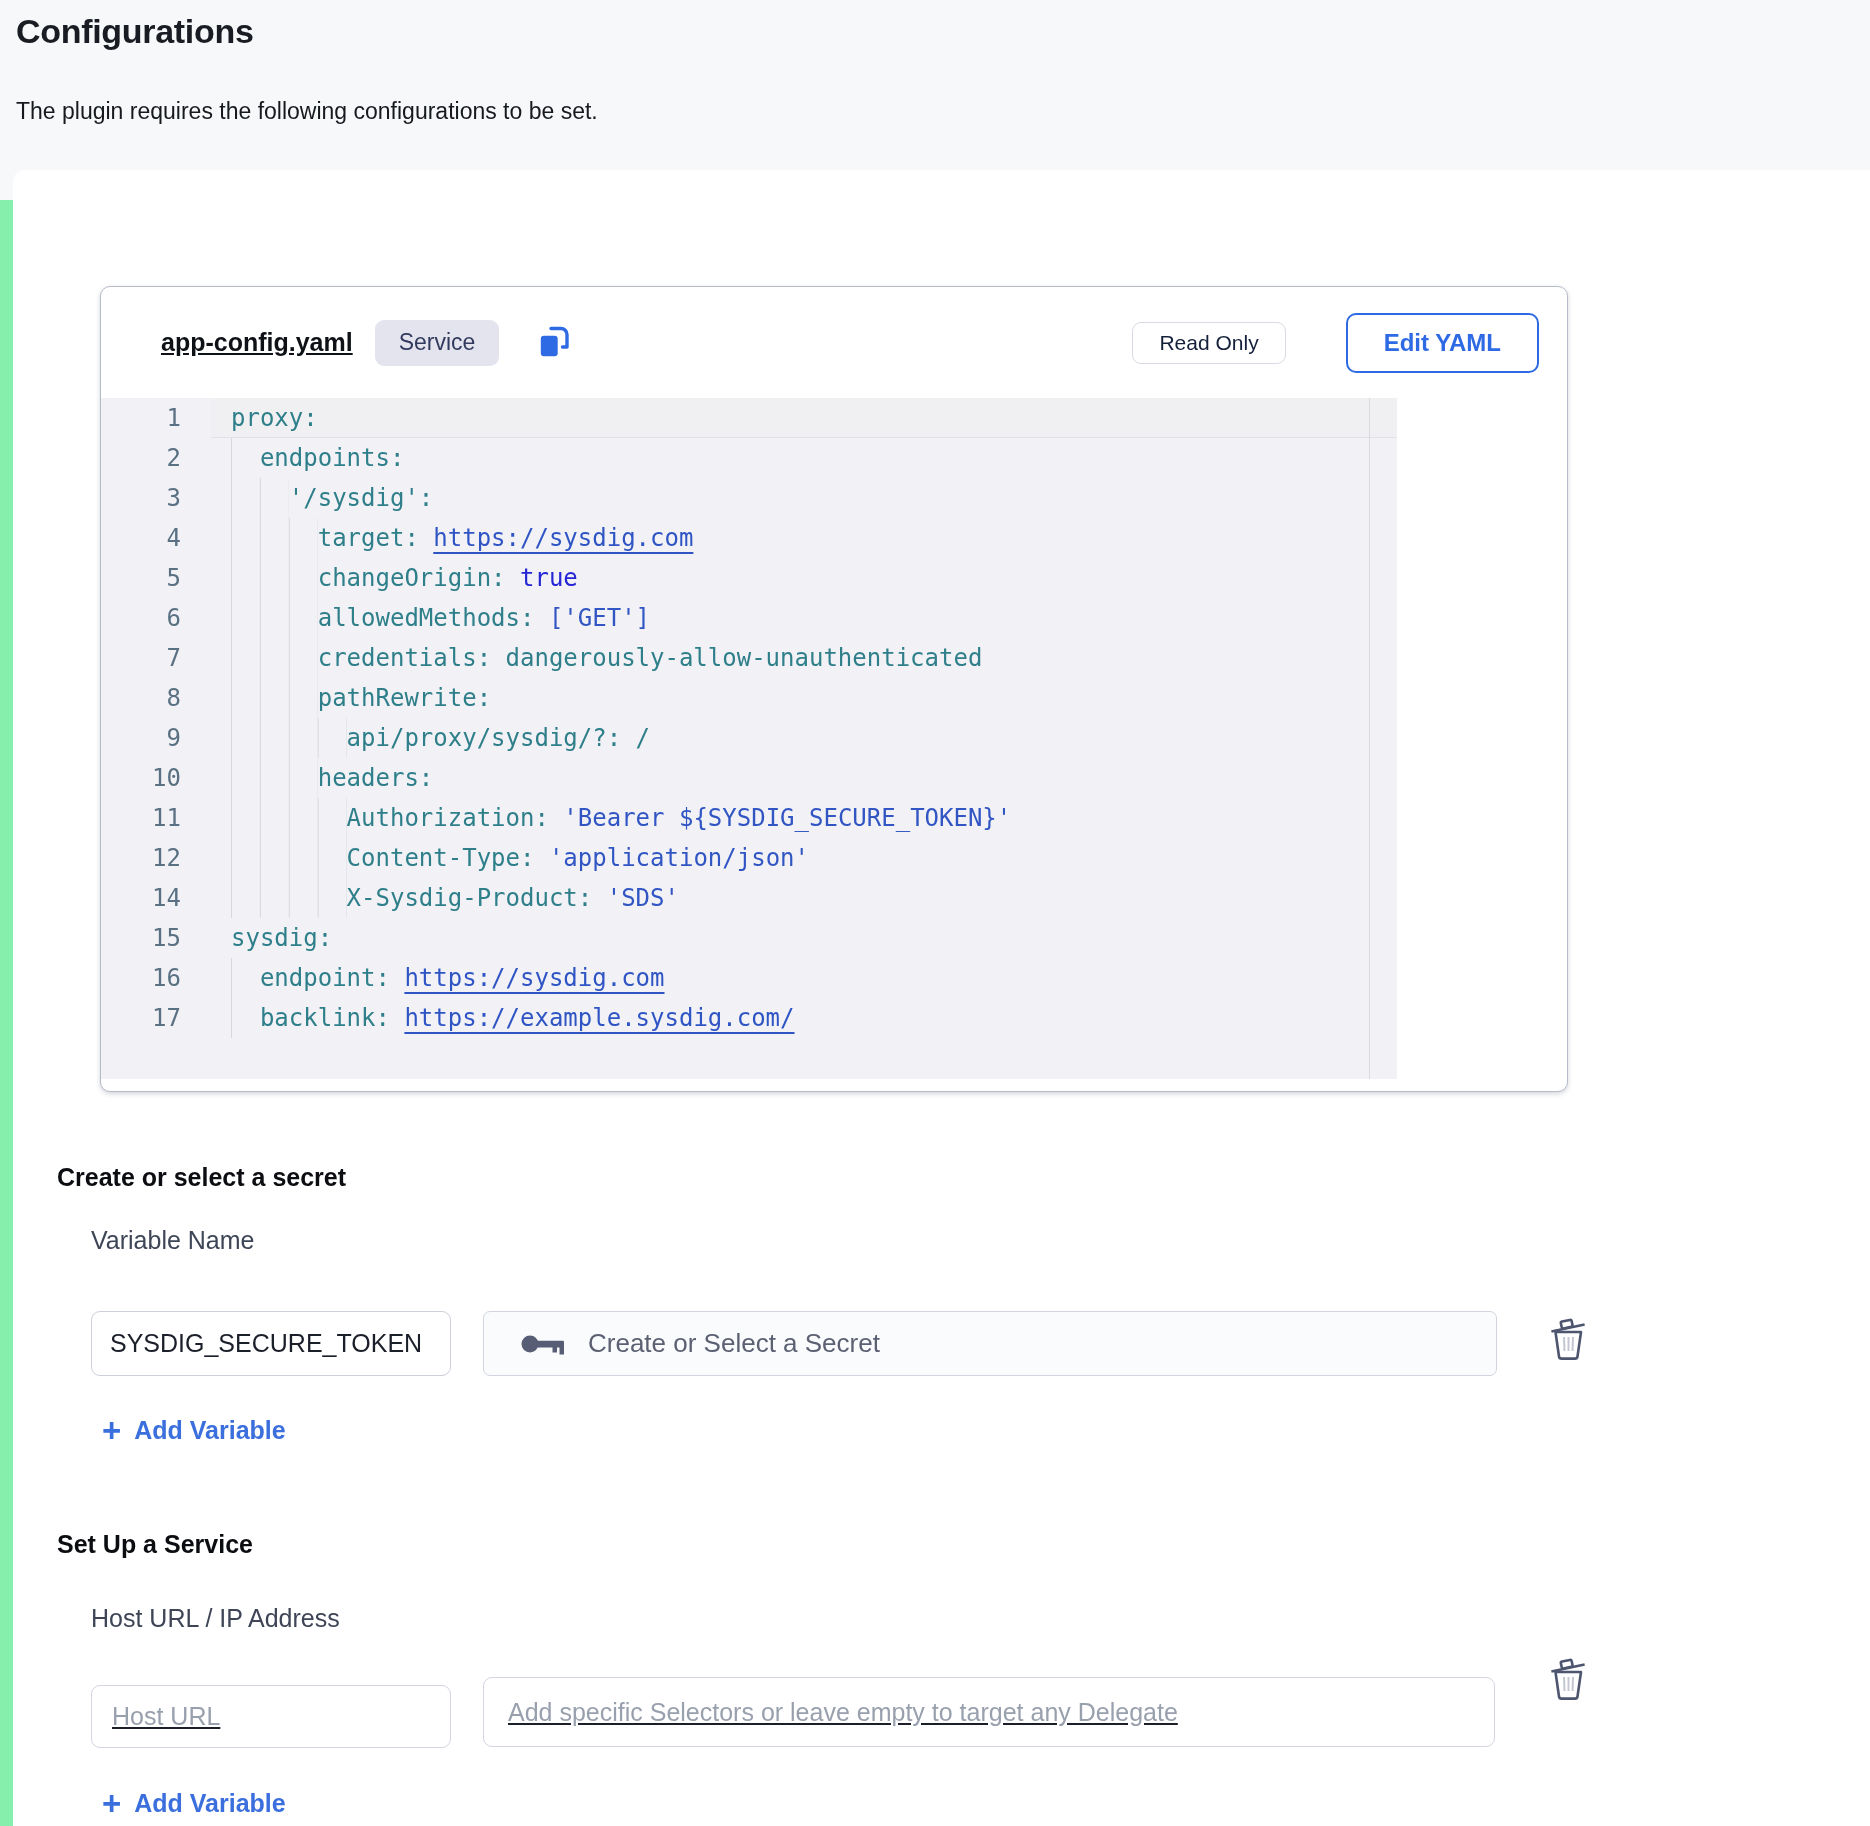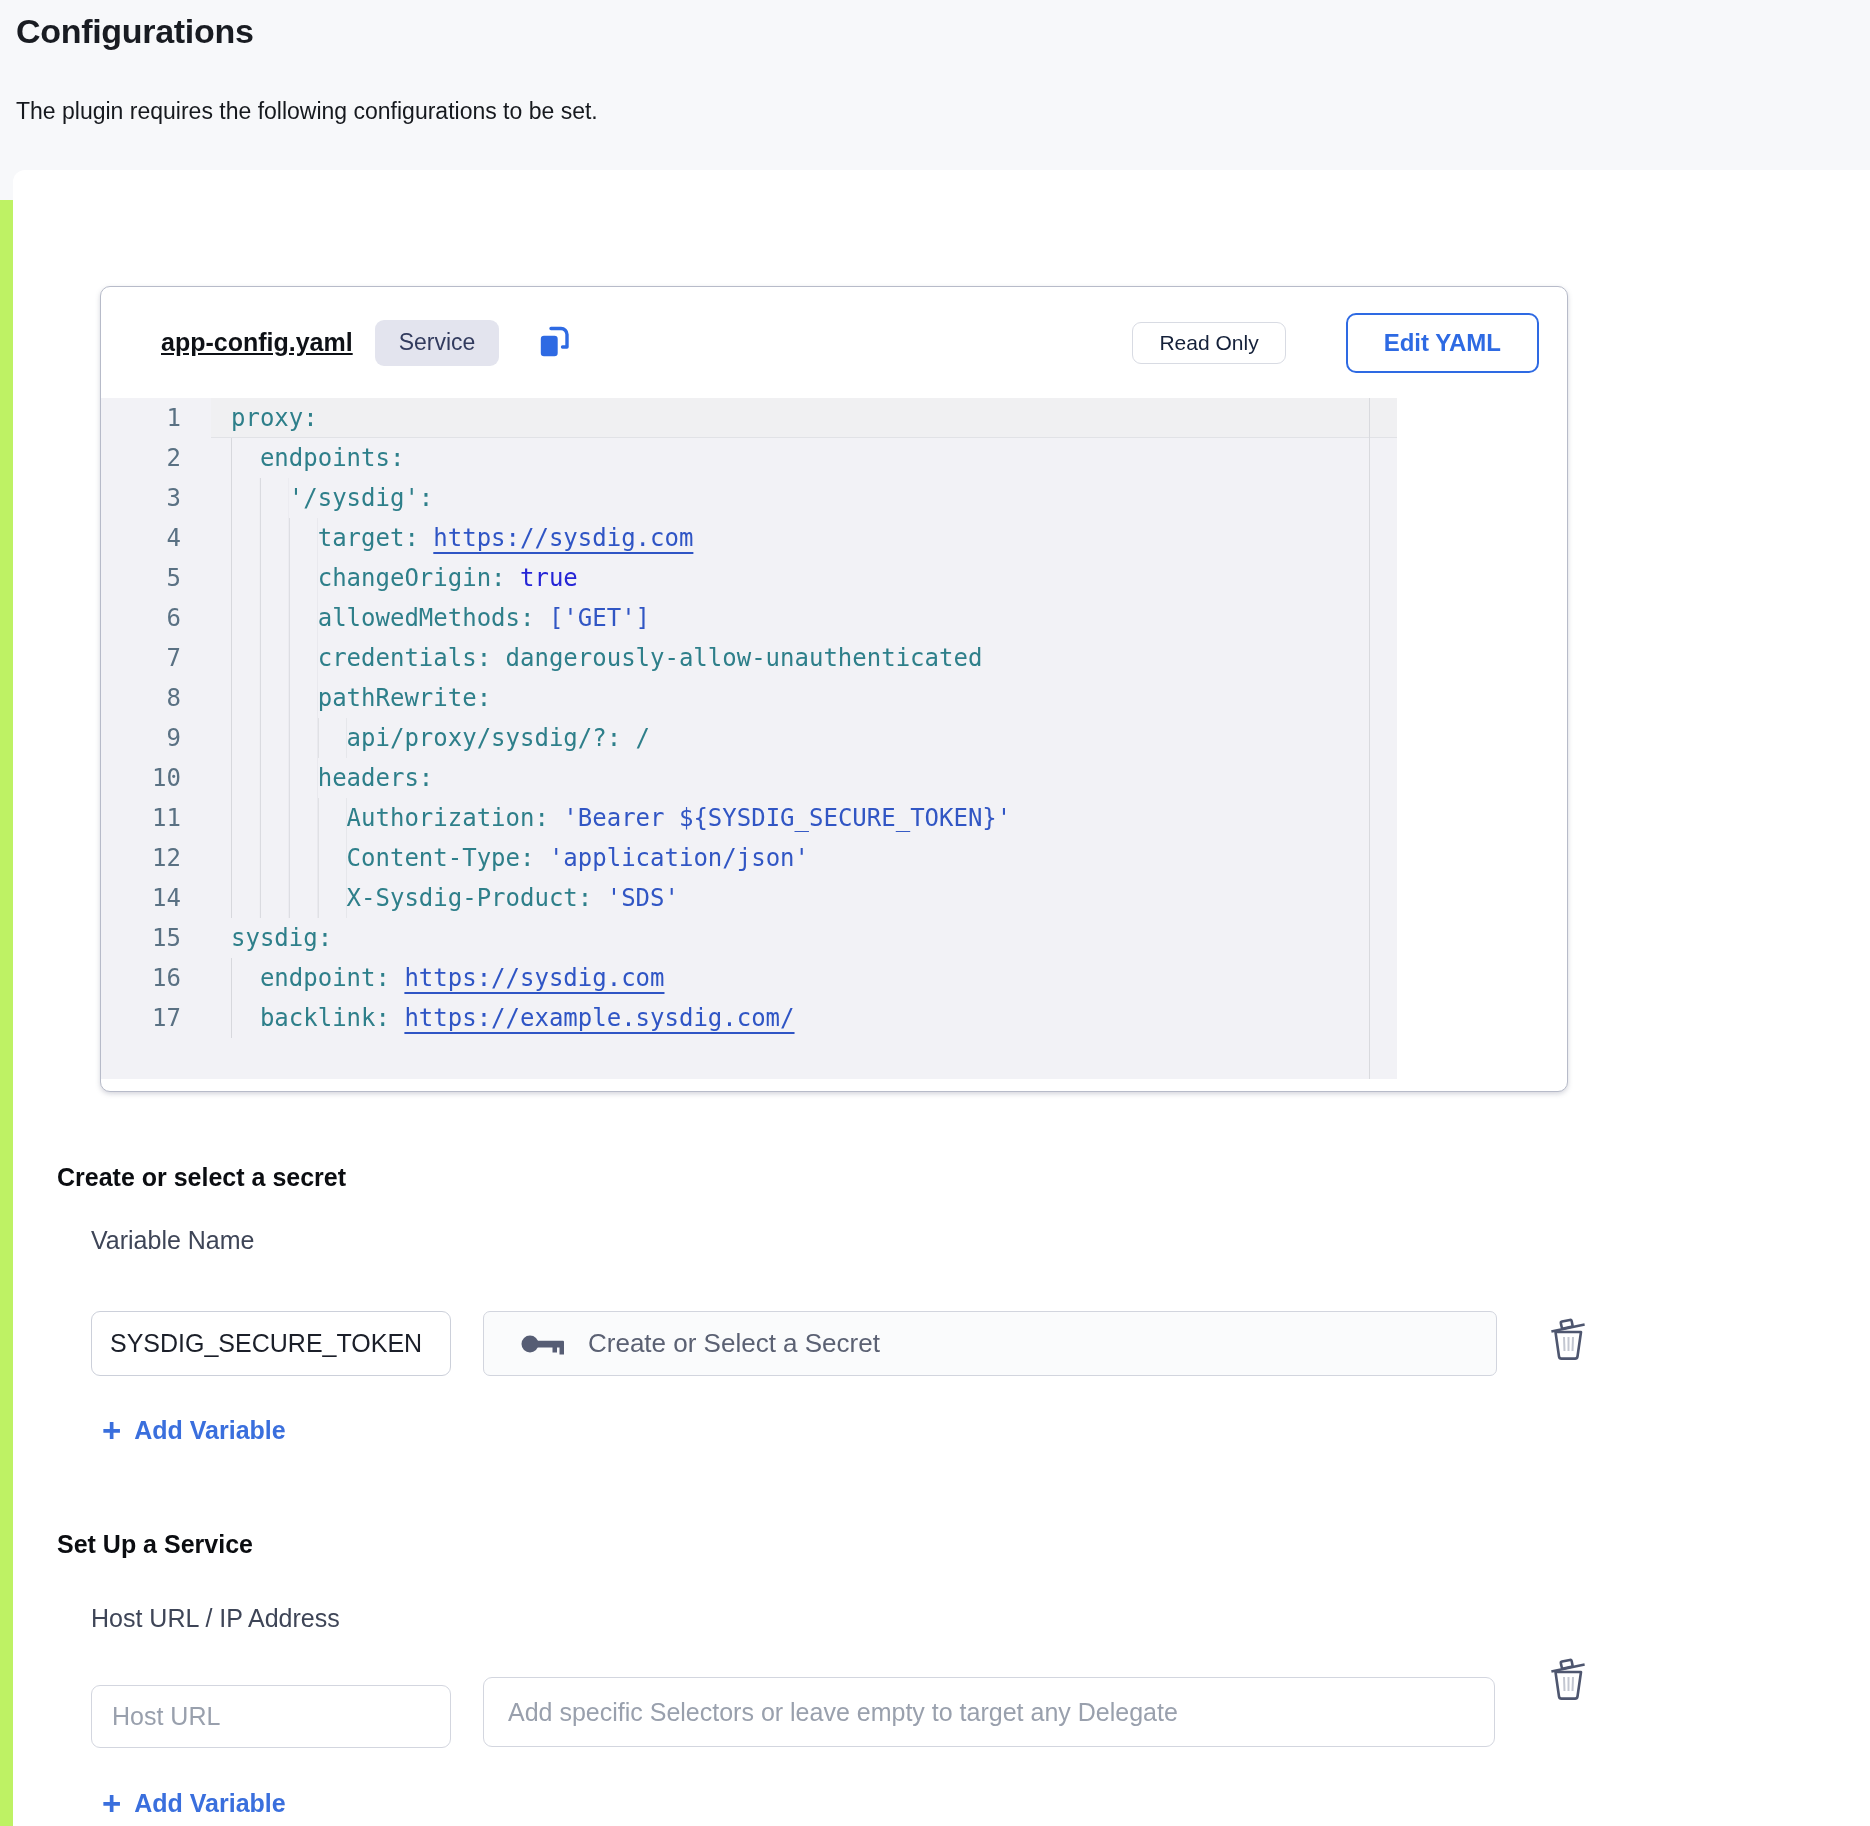"Configurations" .page { background: #bef264 -> #86efac }
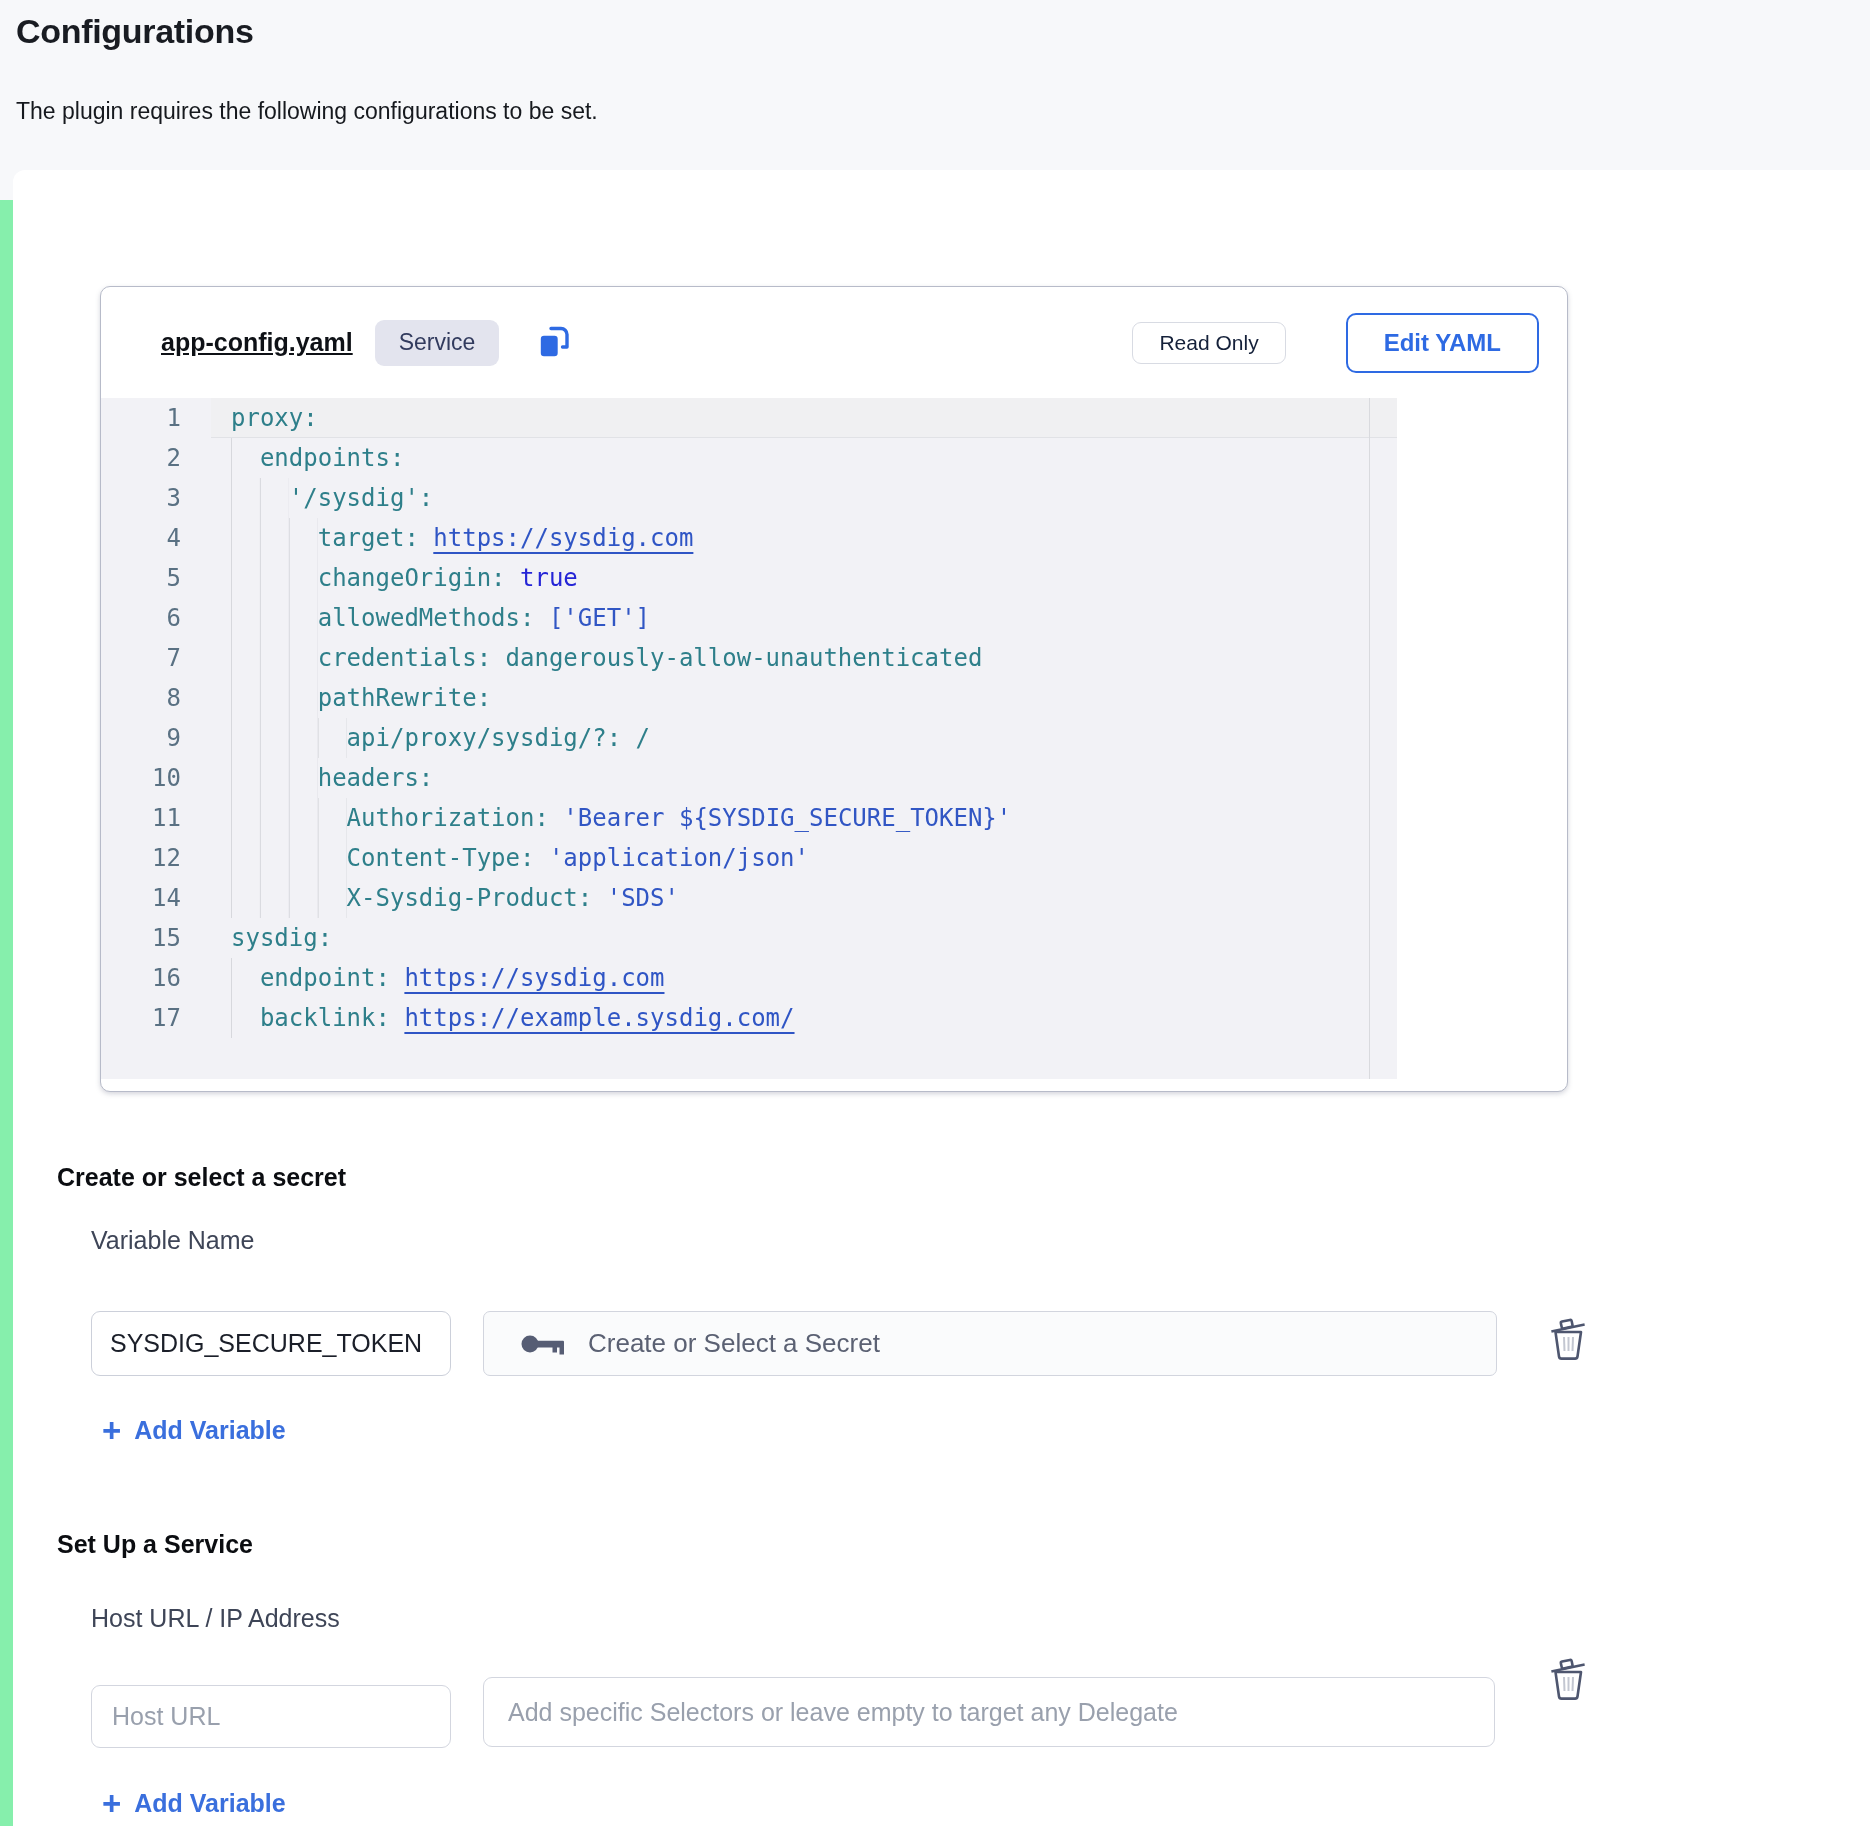"Host URL" .text-input { text-decoration: none -> underline }
